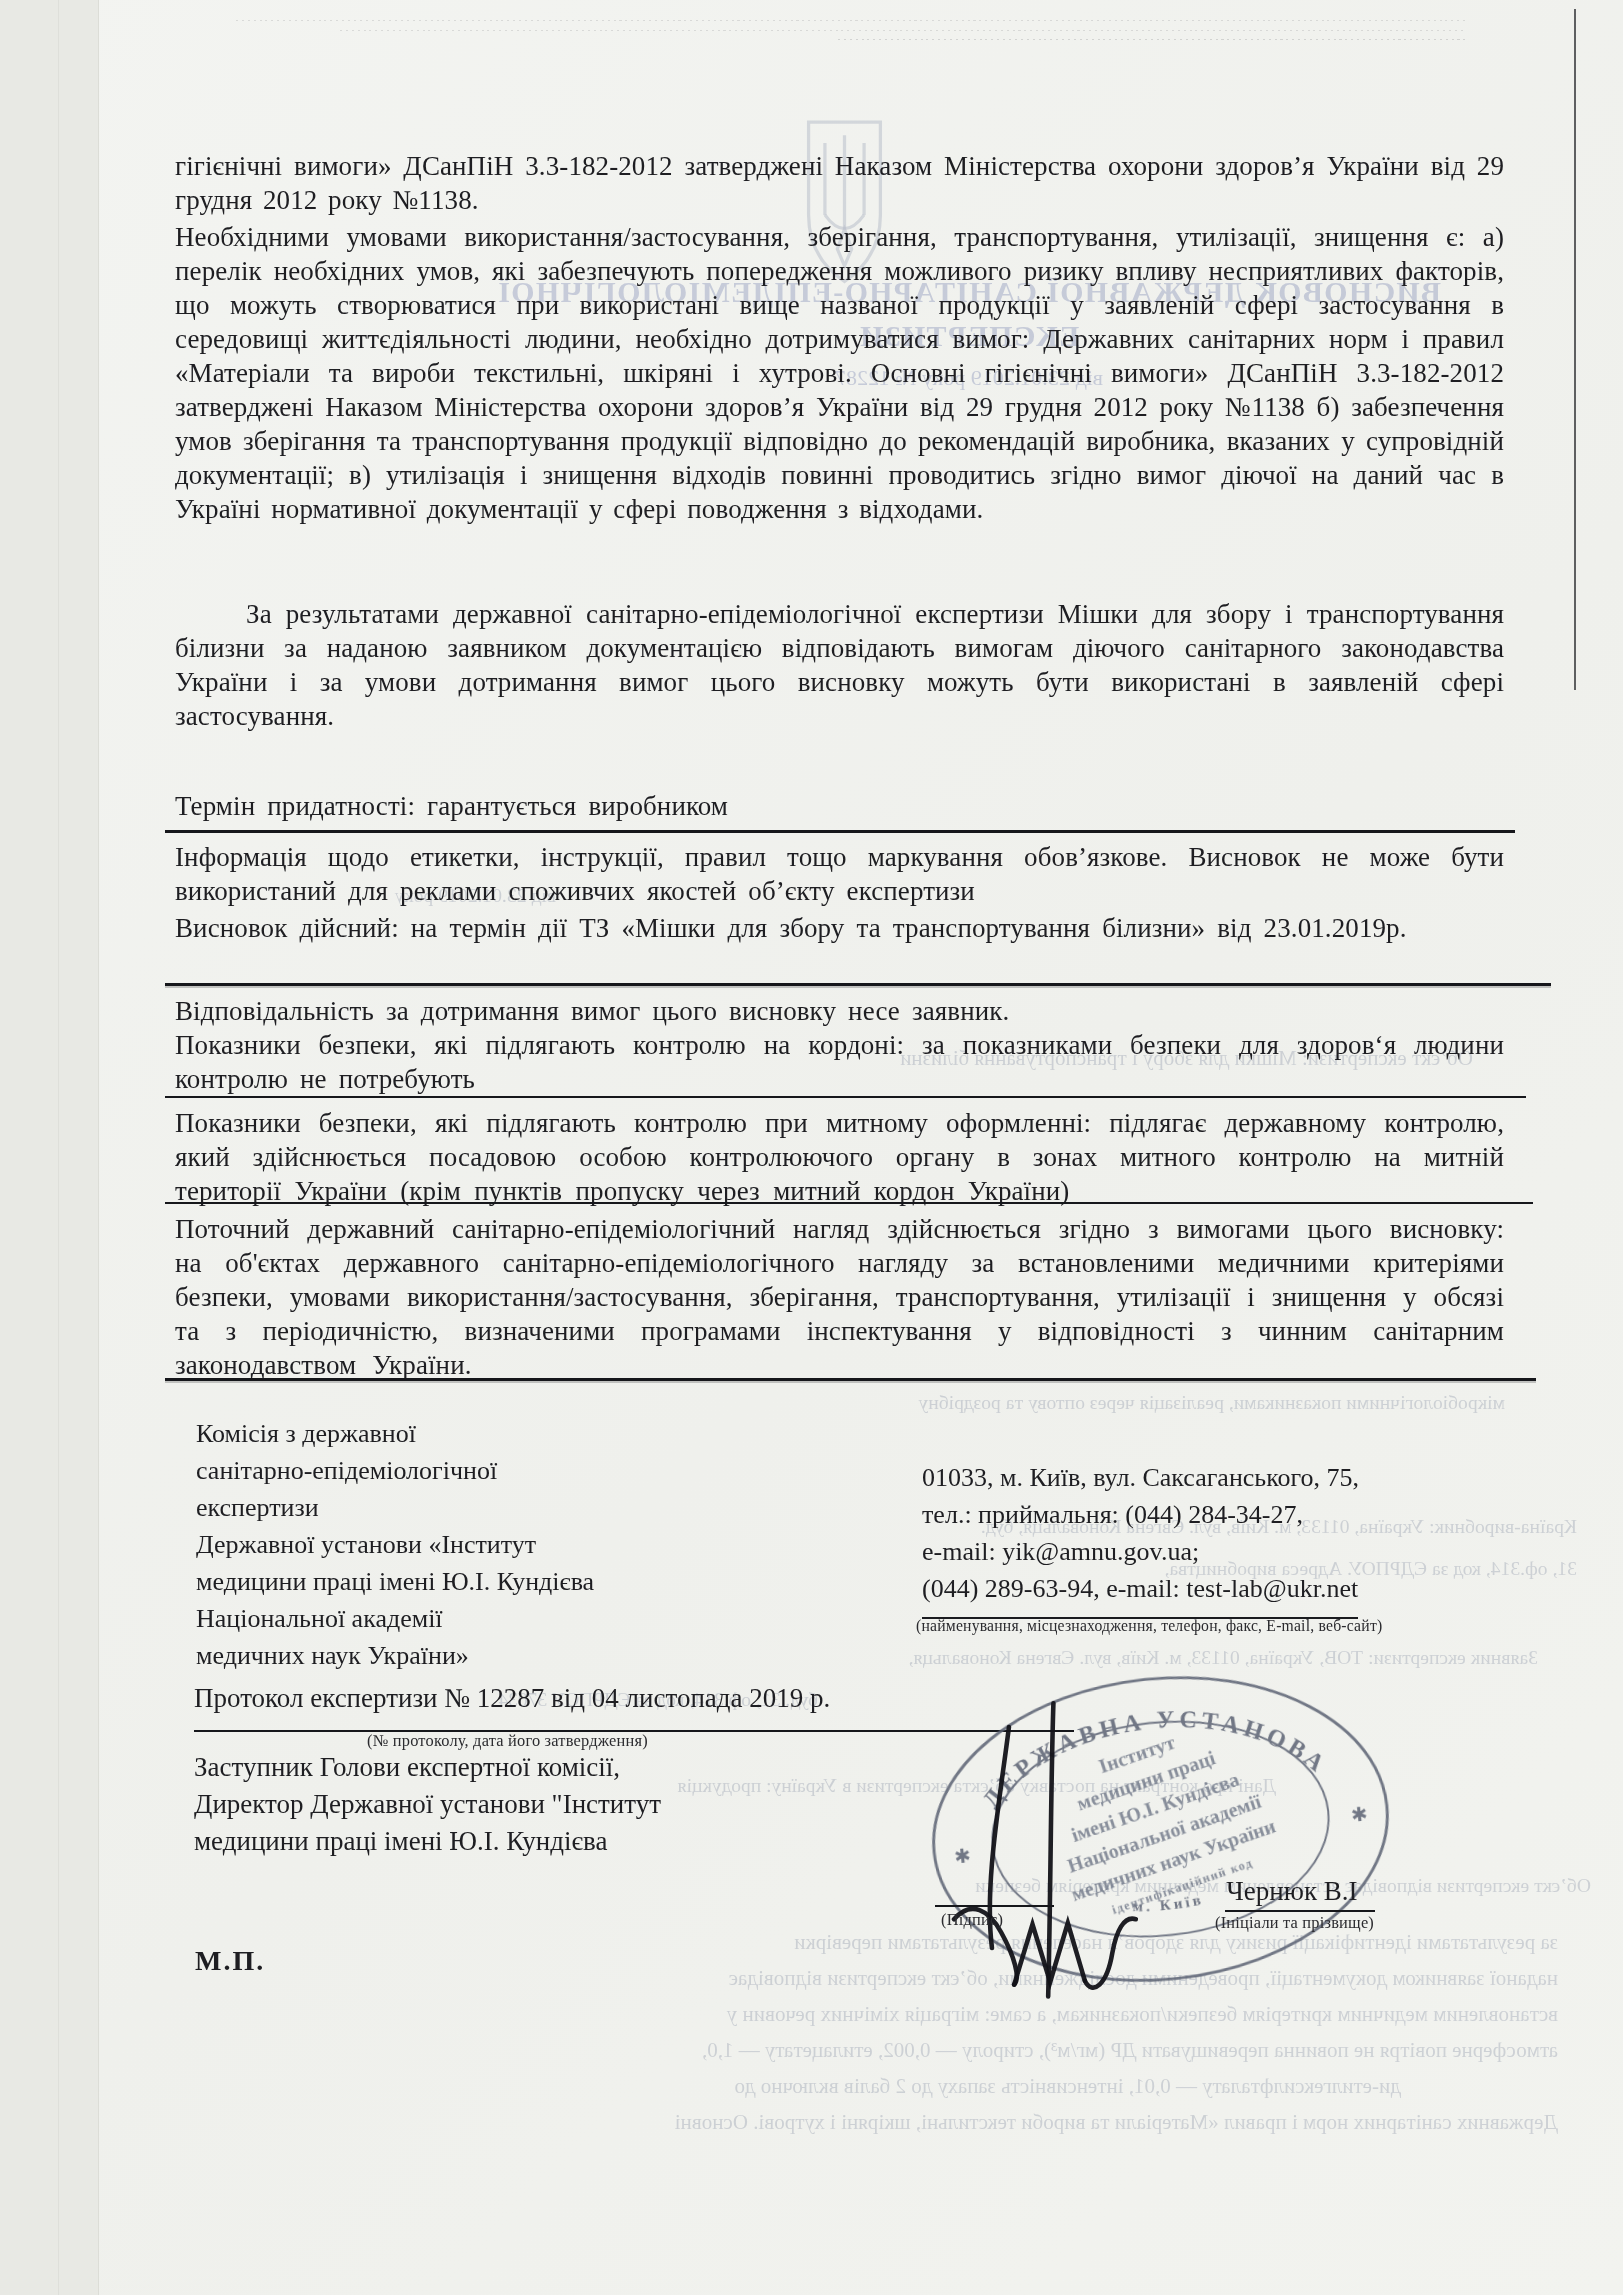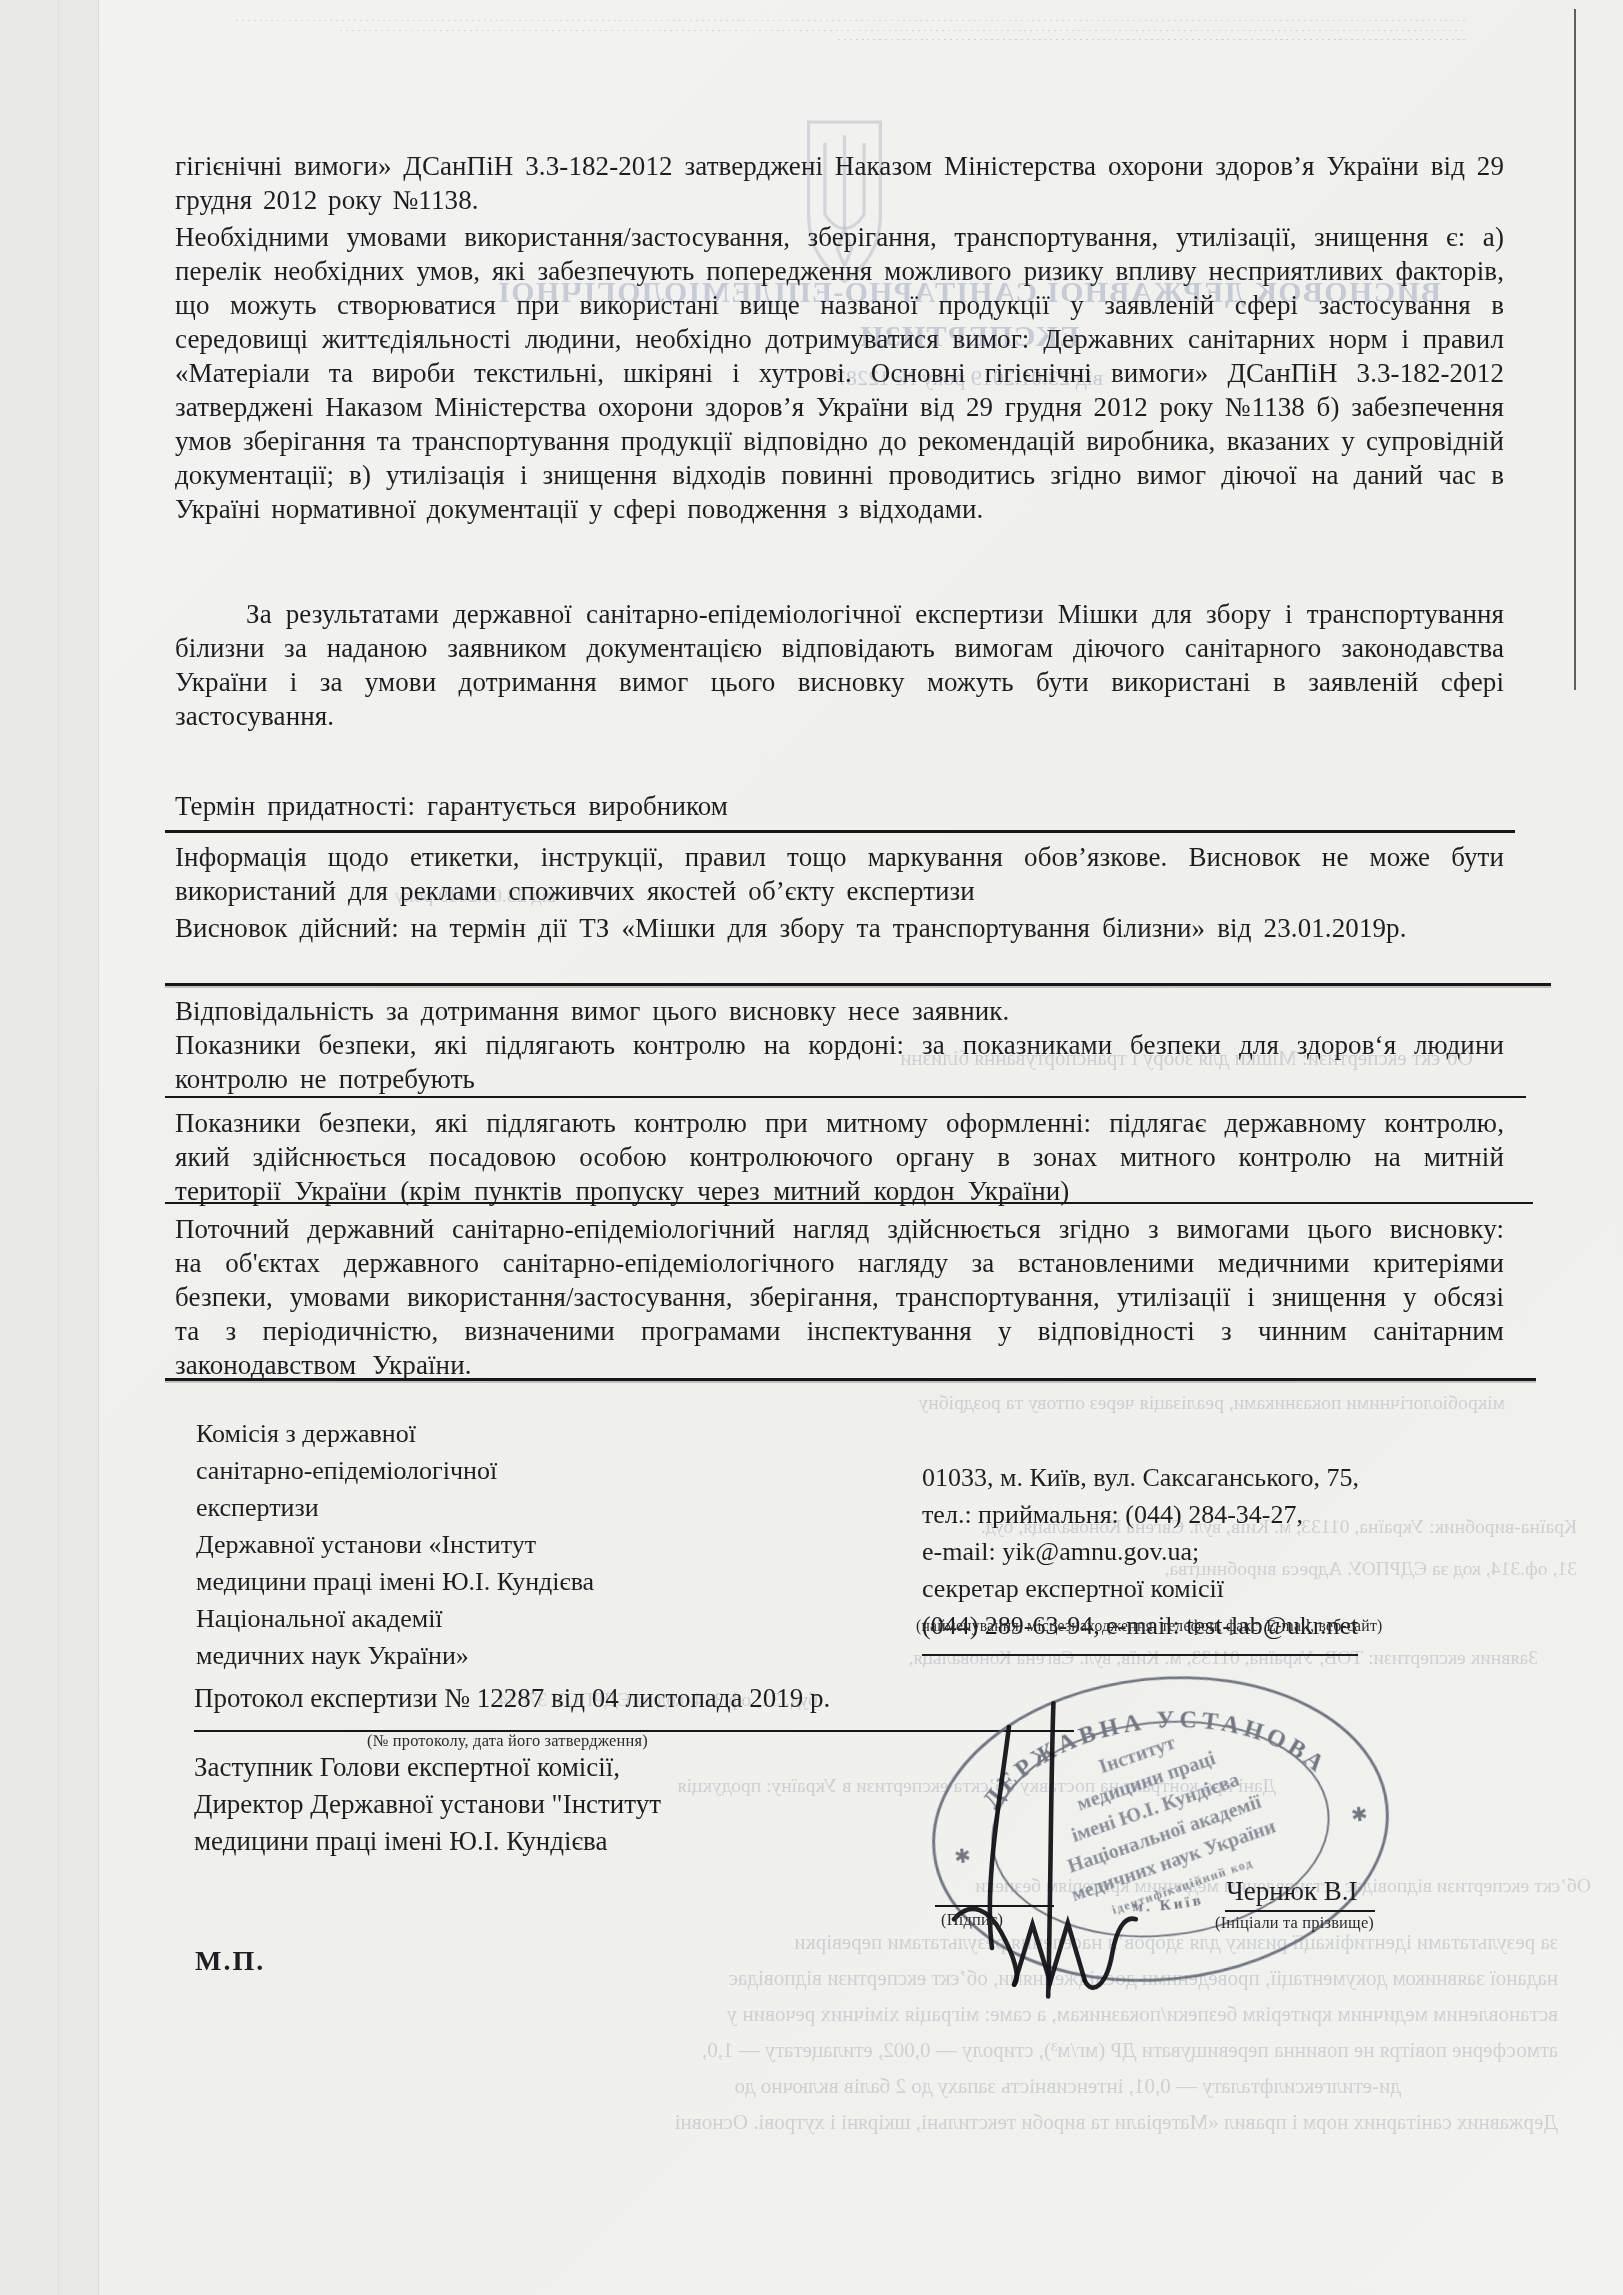"секретар експертної комісії" div.org-line { html: <div>секретар експертної комісії</div> -> none }
